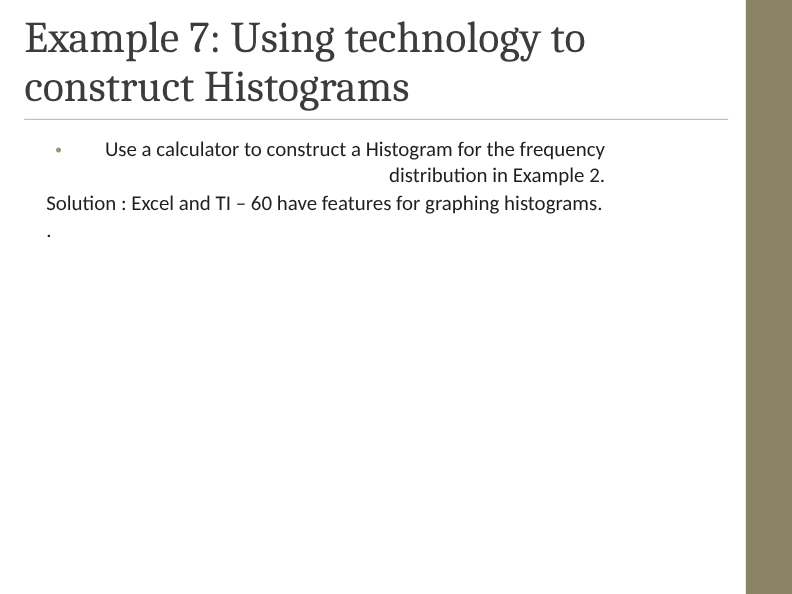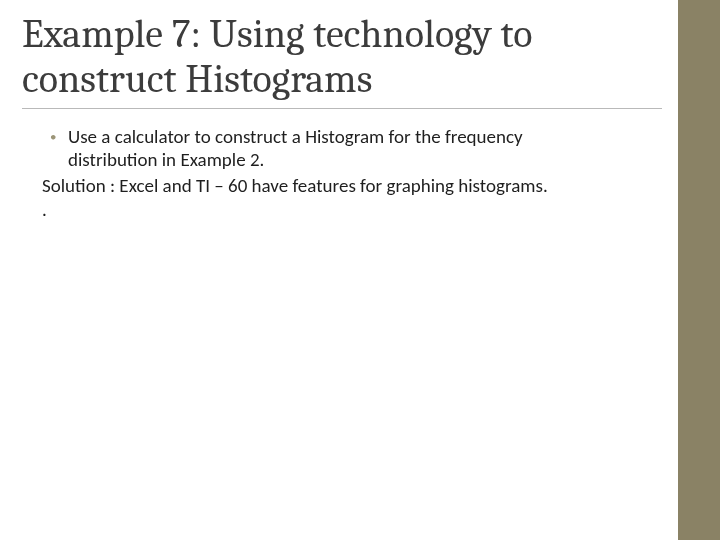"Use a calculator to construct" .bullet-text { text-align: none -> right }
